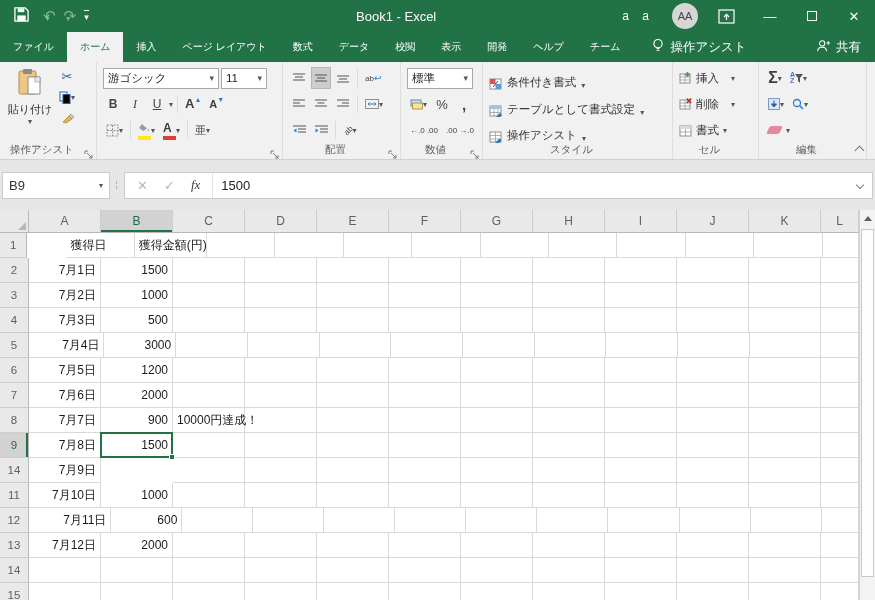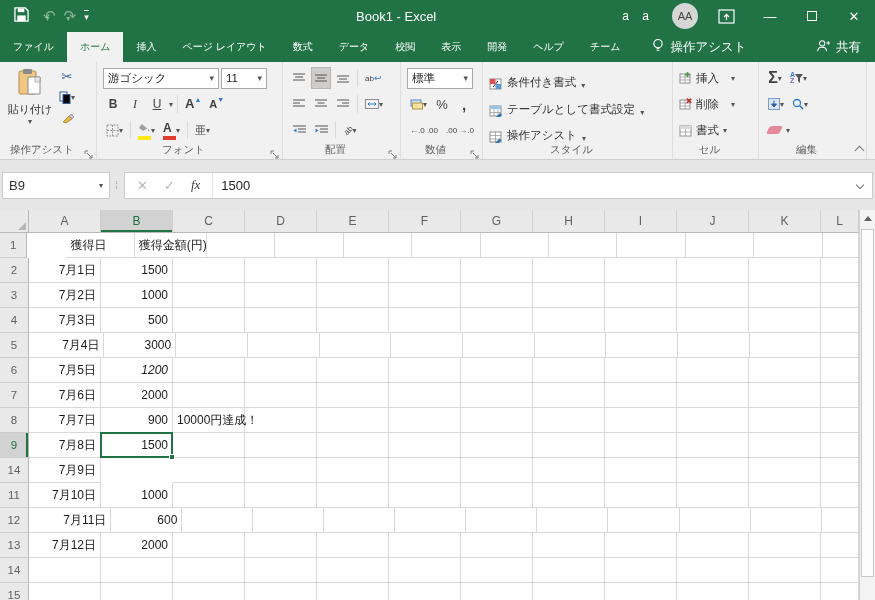"フォント" span.grp-label { html: <span>フォント</span> -> none }
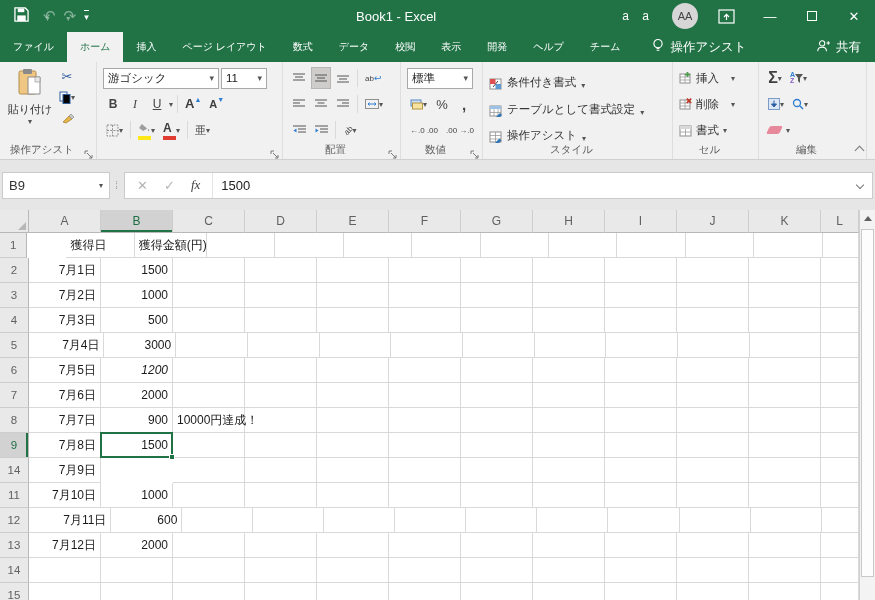"1200" div.cell { font-style: italic -> none }
